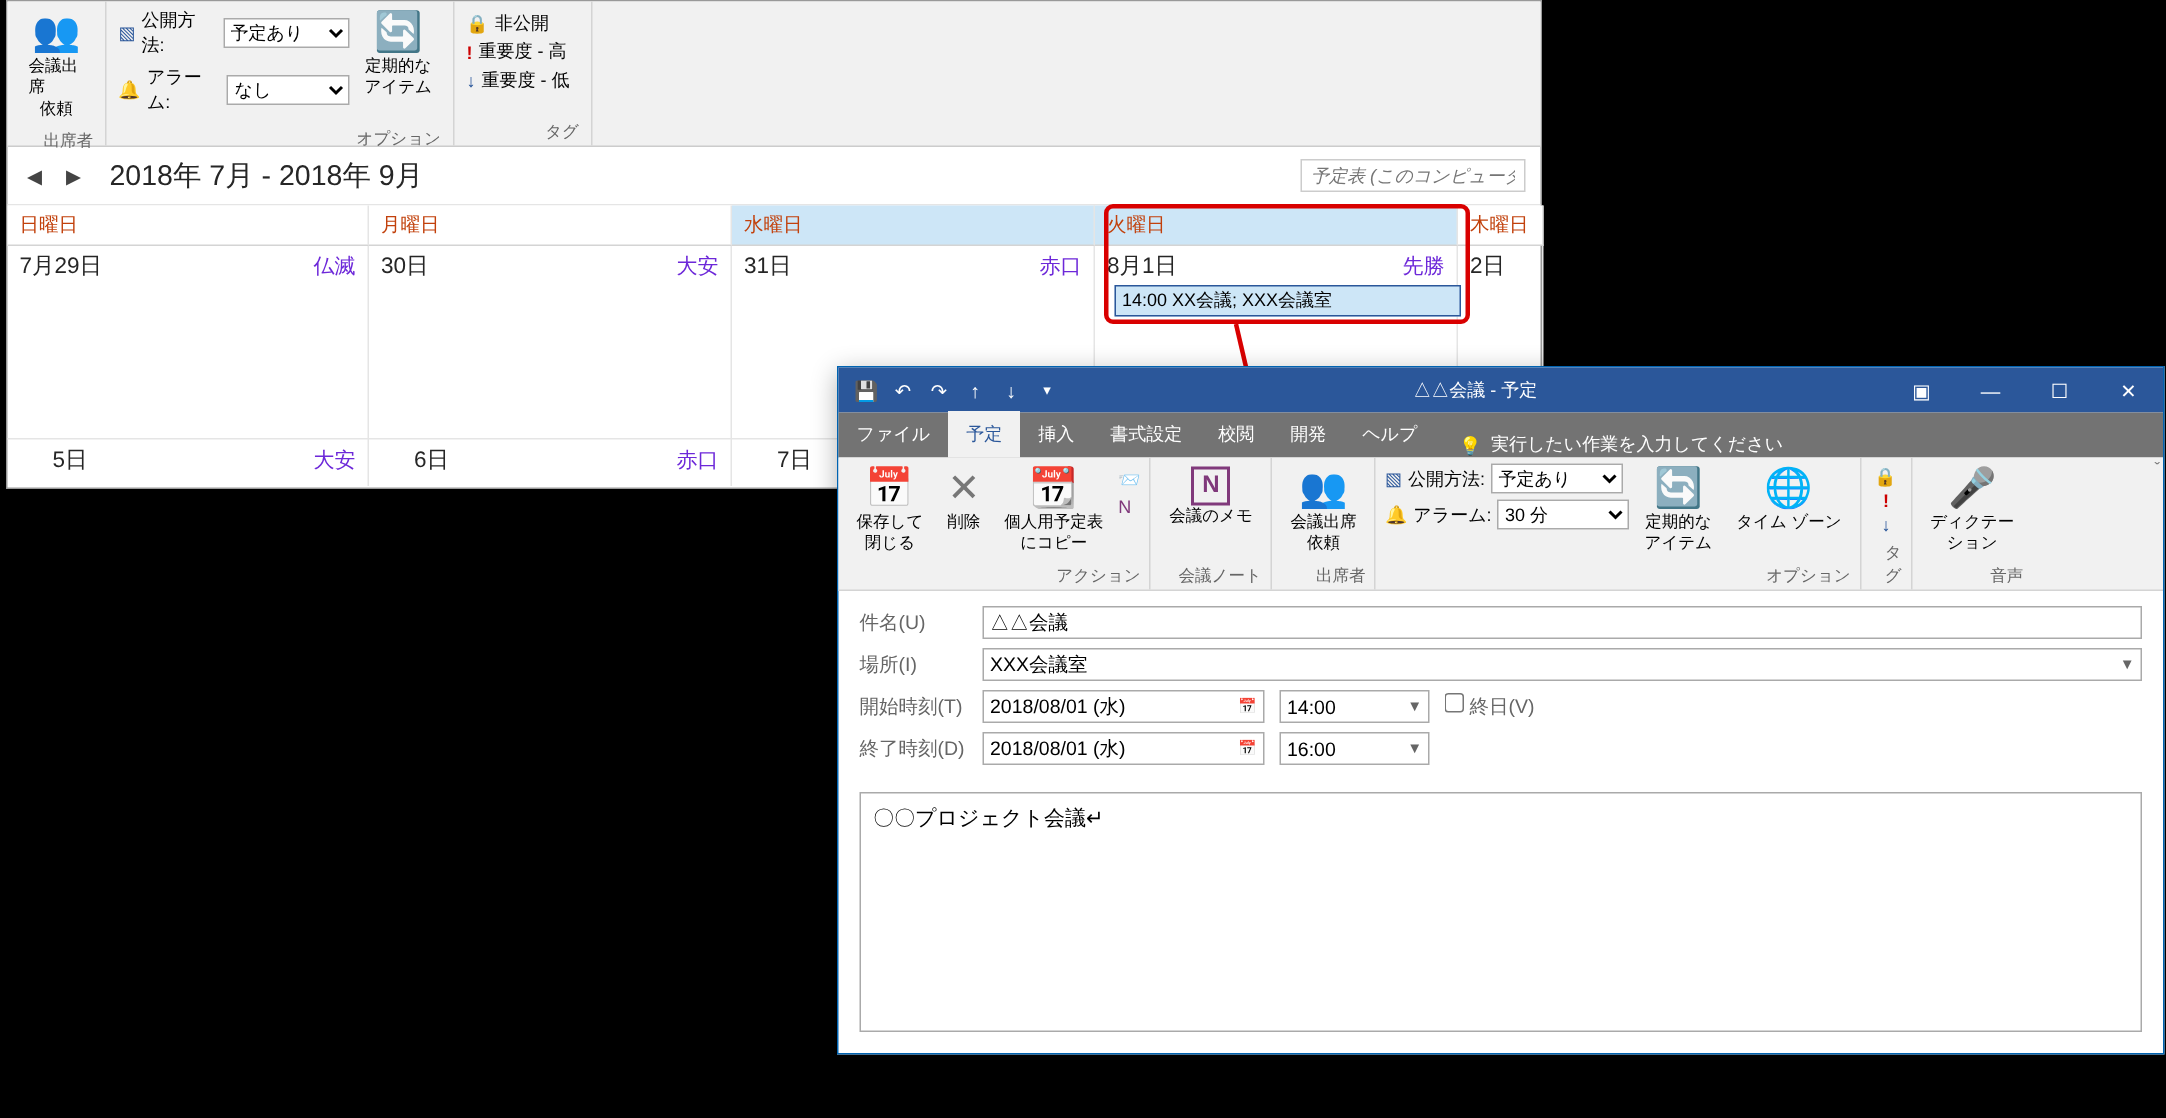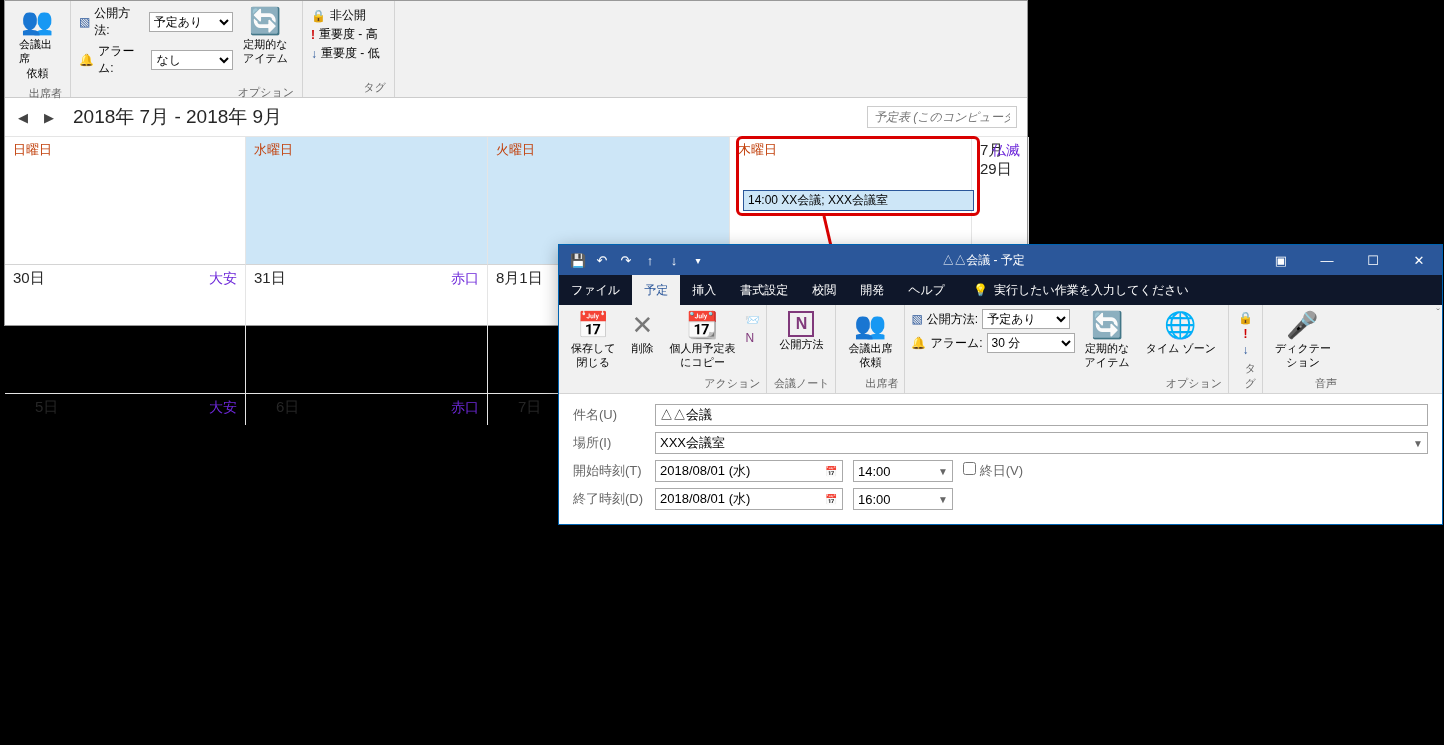"月曜日" div.dh { html: none -> <div>月曜日</div> }
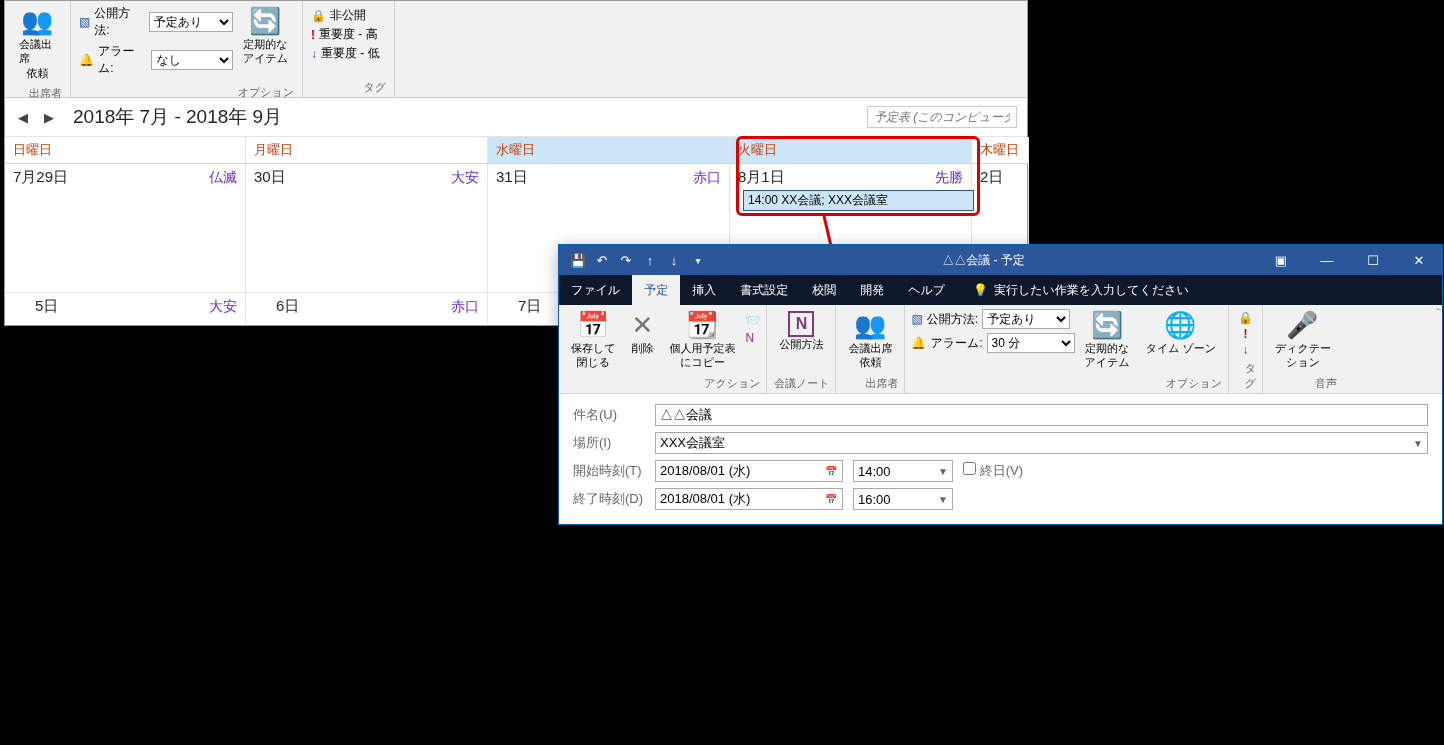"ファイル" .tabbar { align-items: center -> flex-end; background: #0f172a -> #737373 }
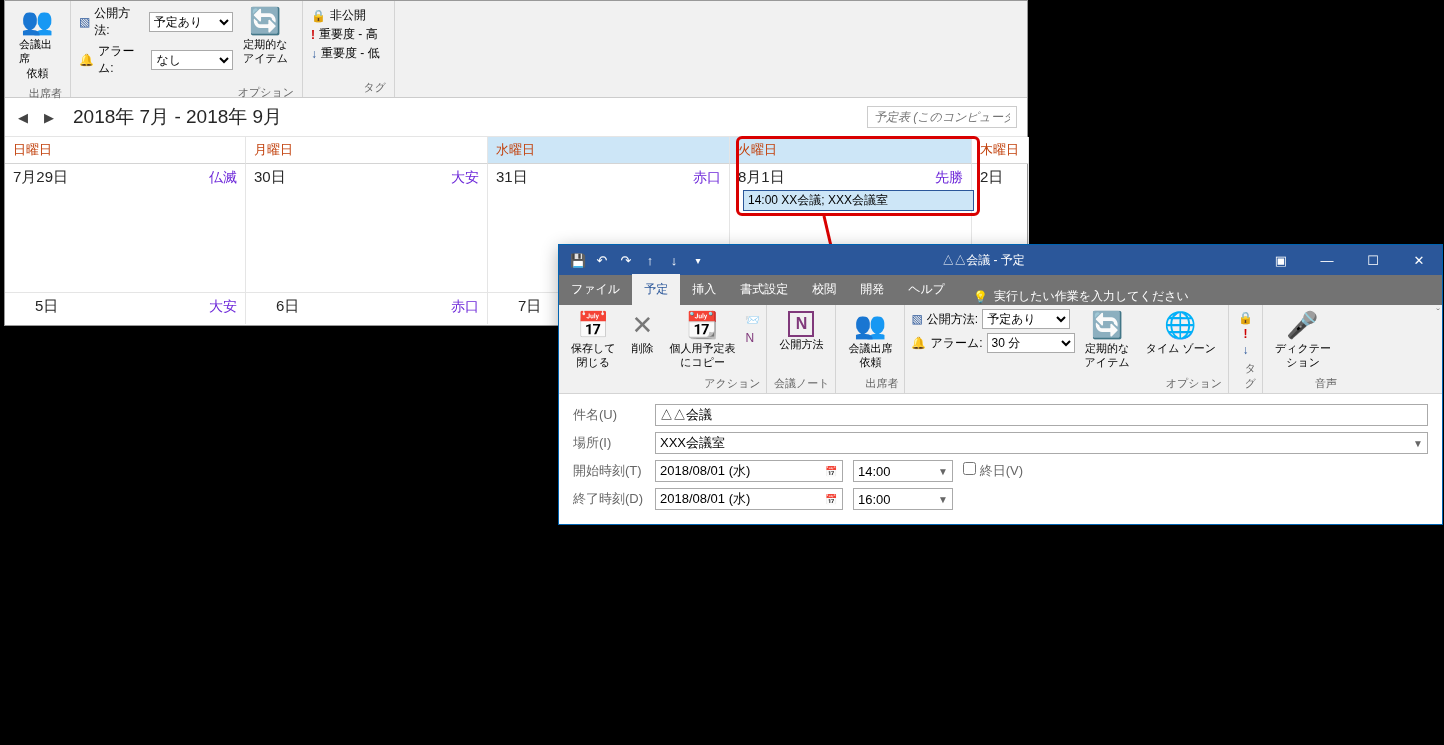"公開方法" span.sm { text: 公開方法 -> 会議のメモ }
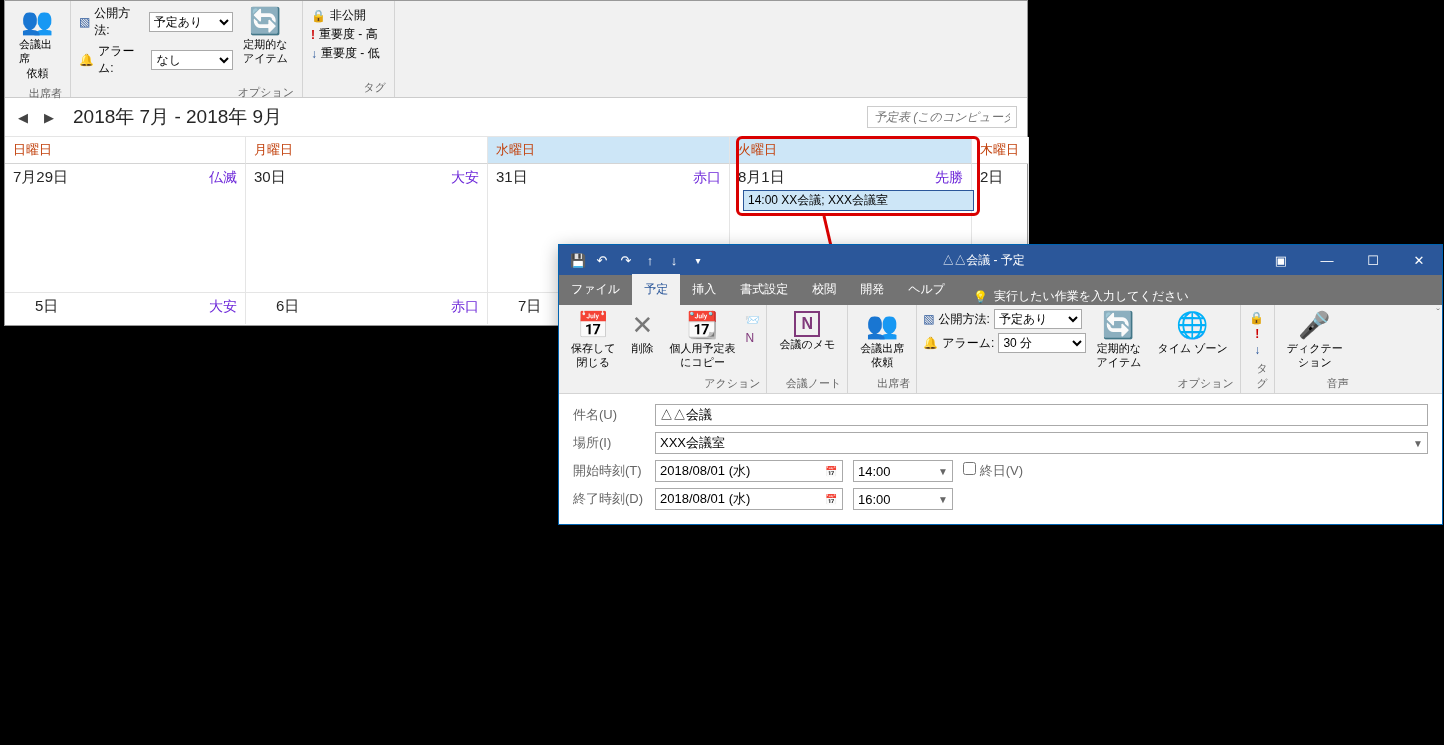"〇〇プロジェクト会議↵" div.body-txt { html: none -> <div>〇〇プロジェクト会議↵</div> }
